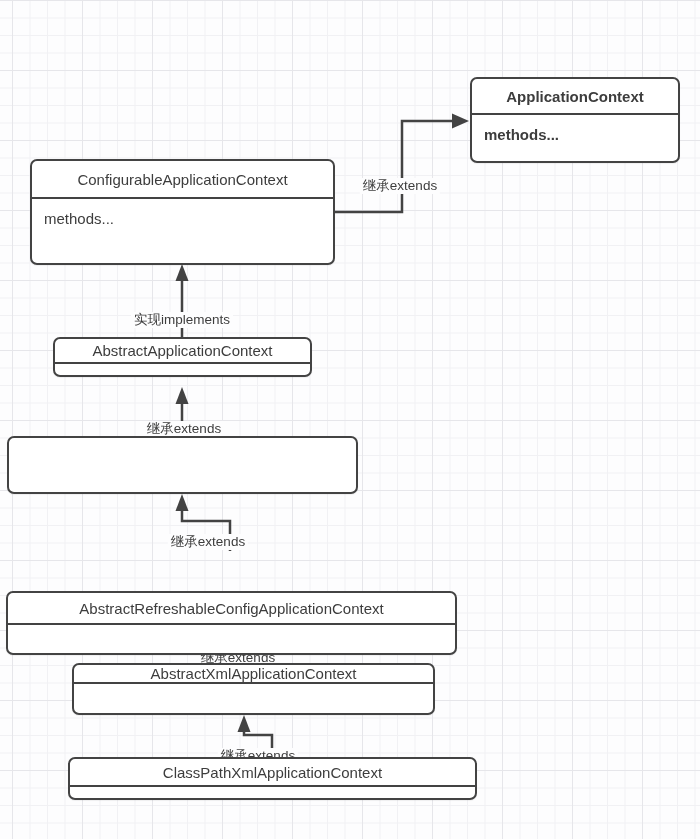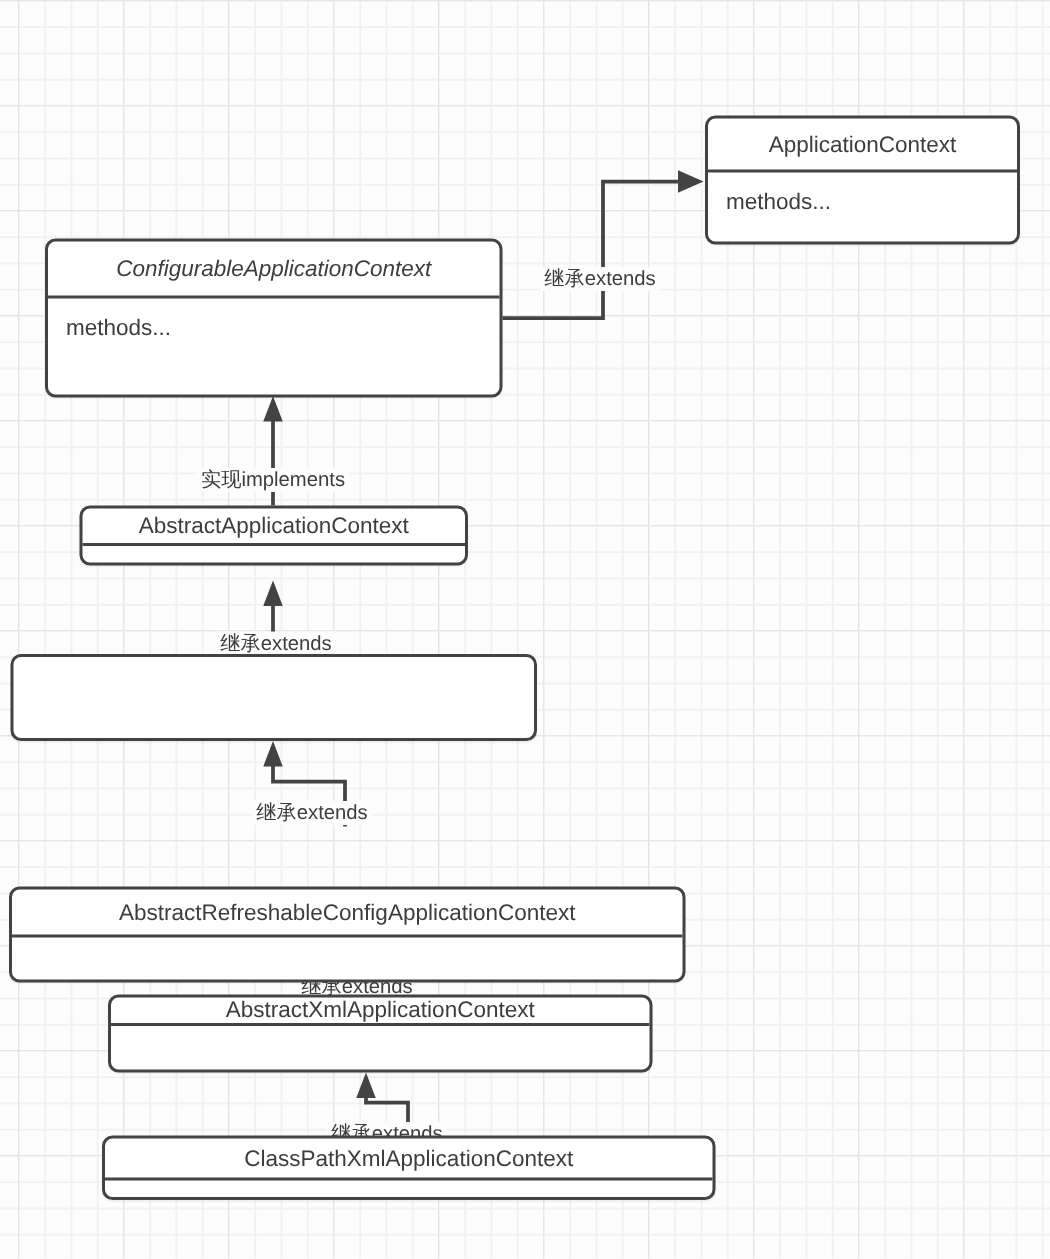"ApplicationContext" #box-ac { font-weight: none -> bold }
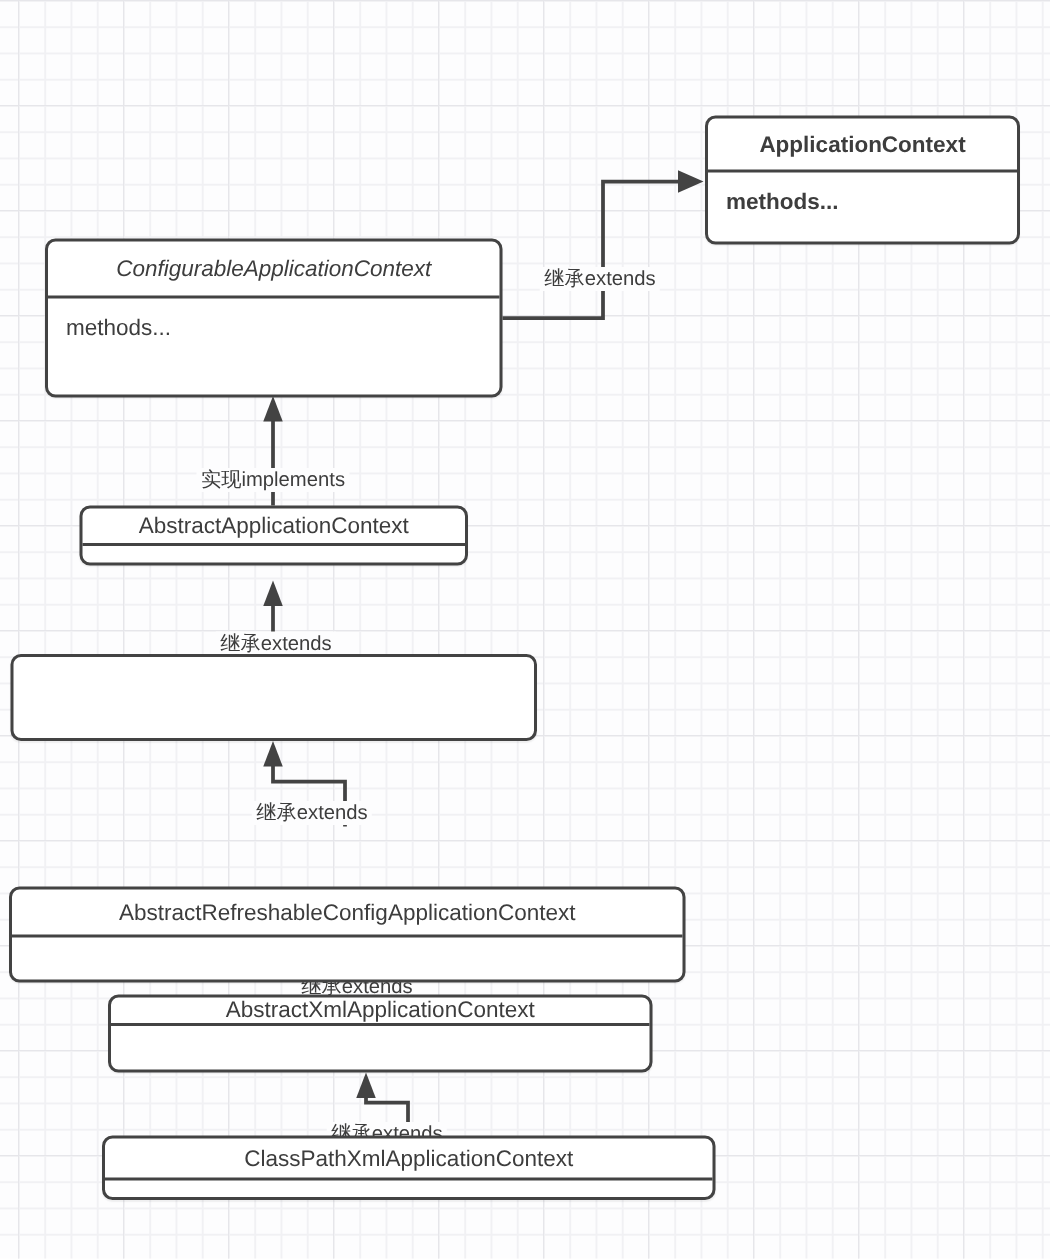"ConfigurableApplicationContext" #box-cac .uml-title { font-style: italic -> none }
